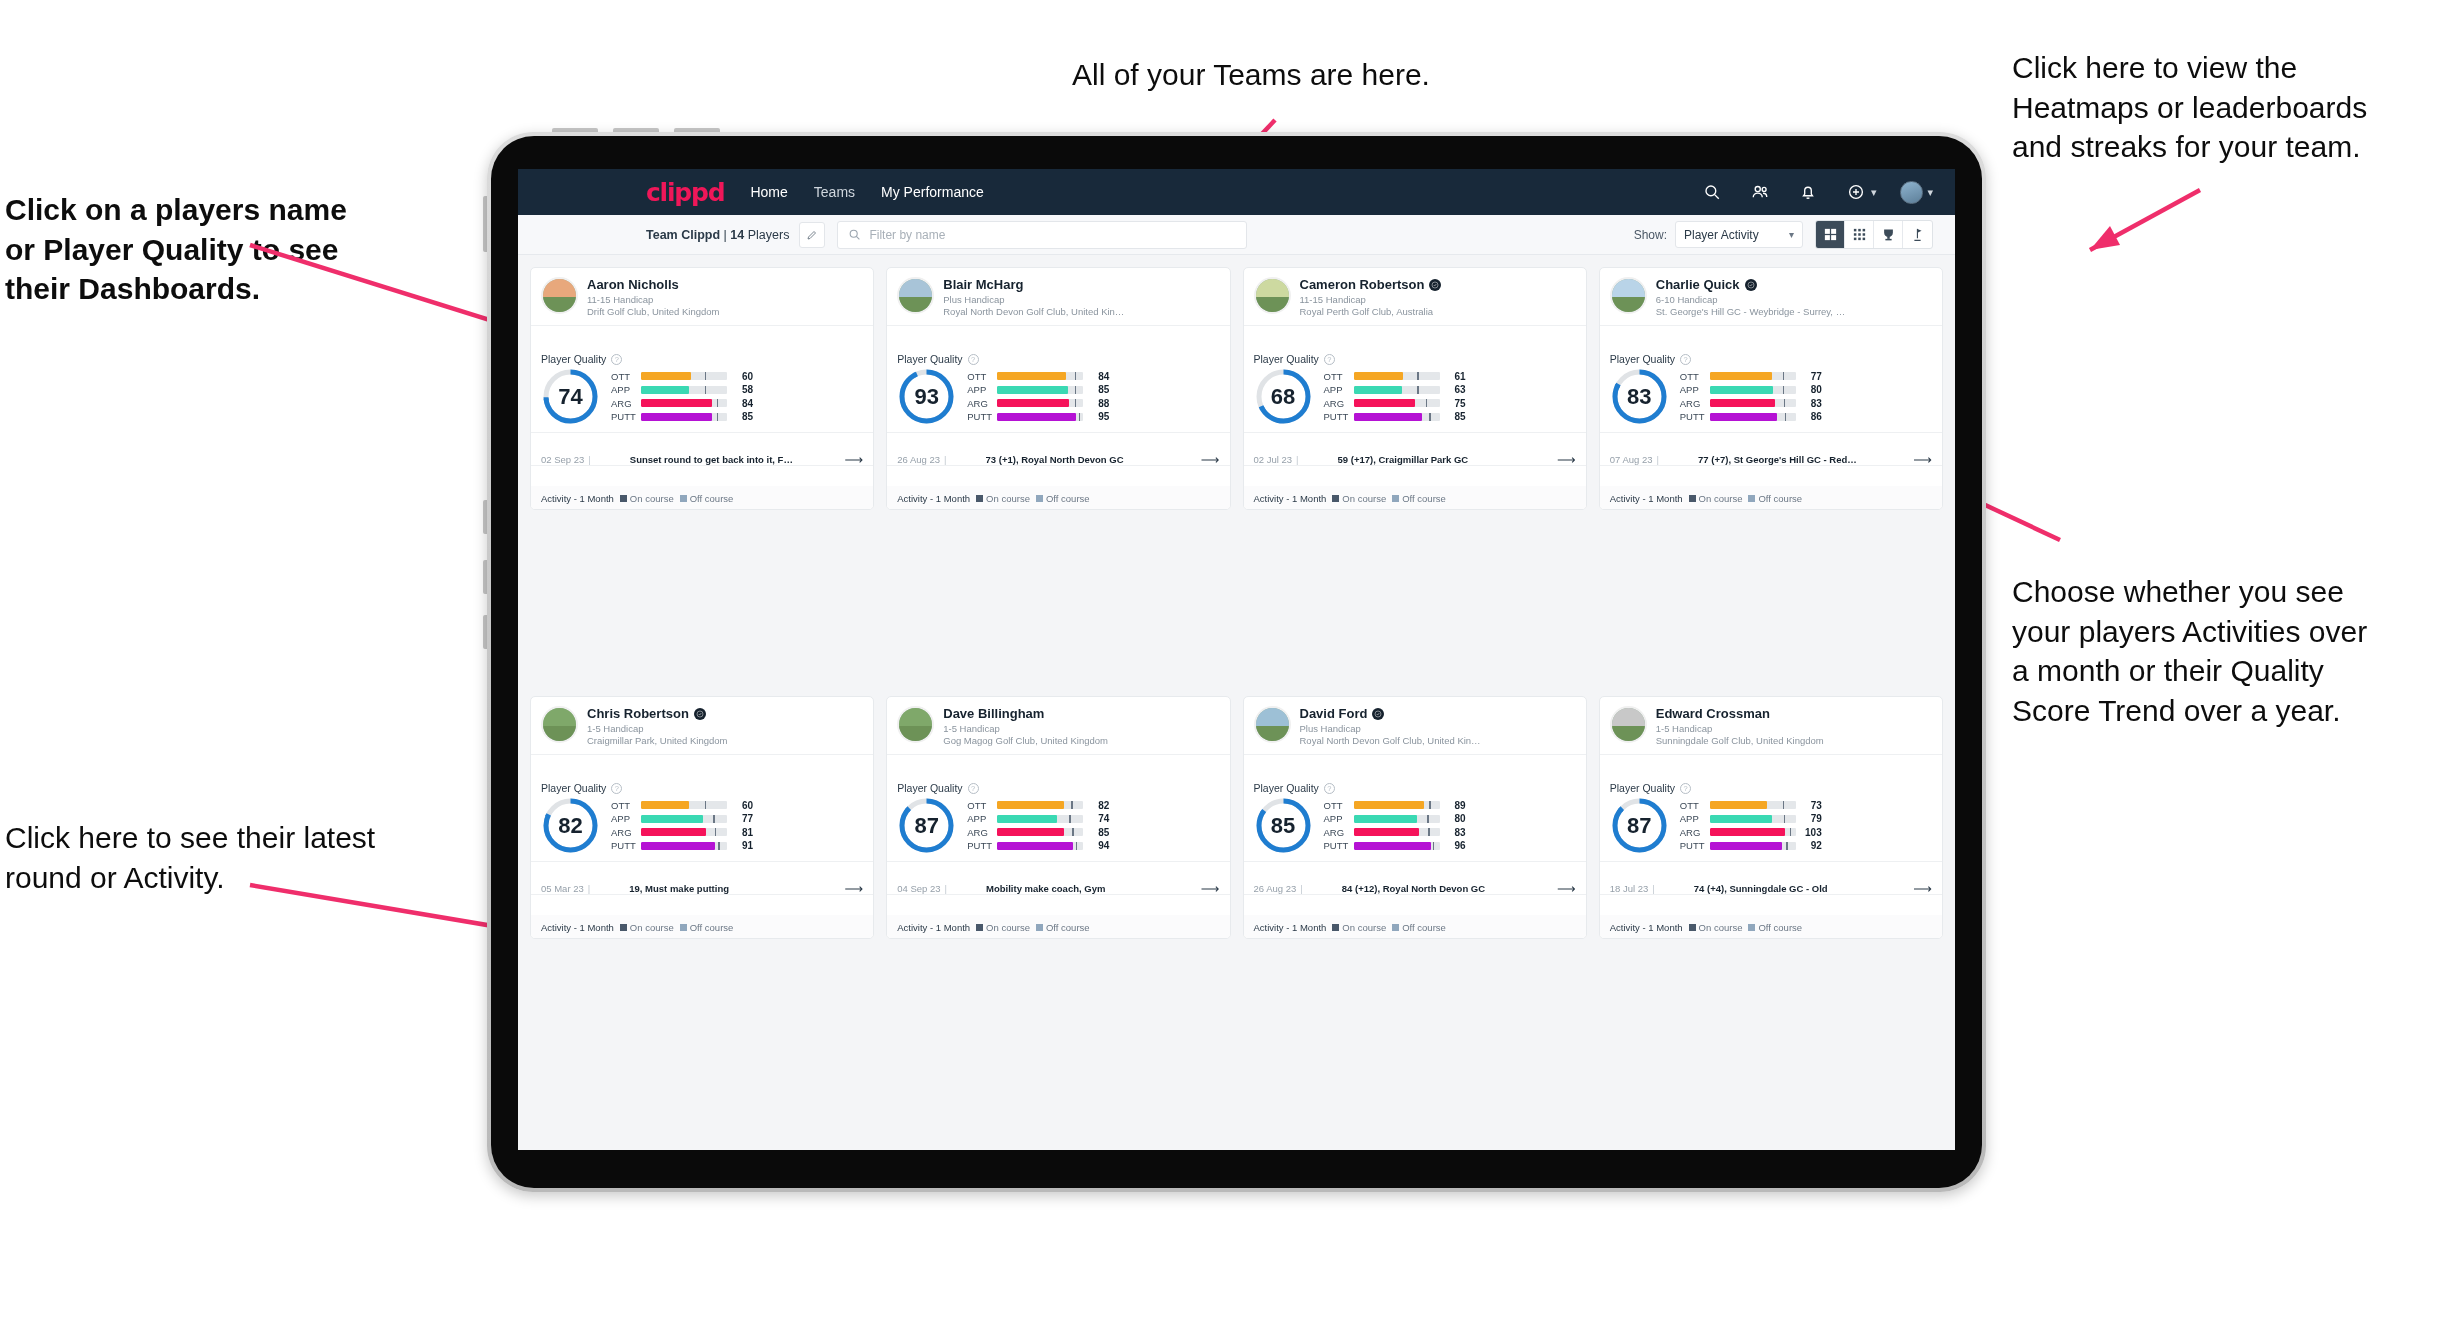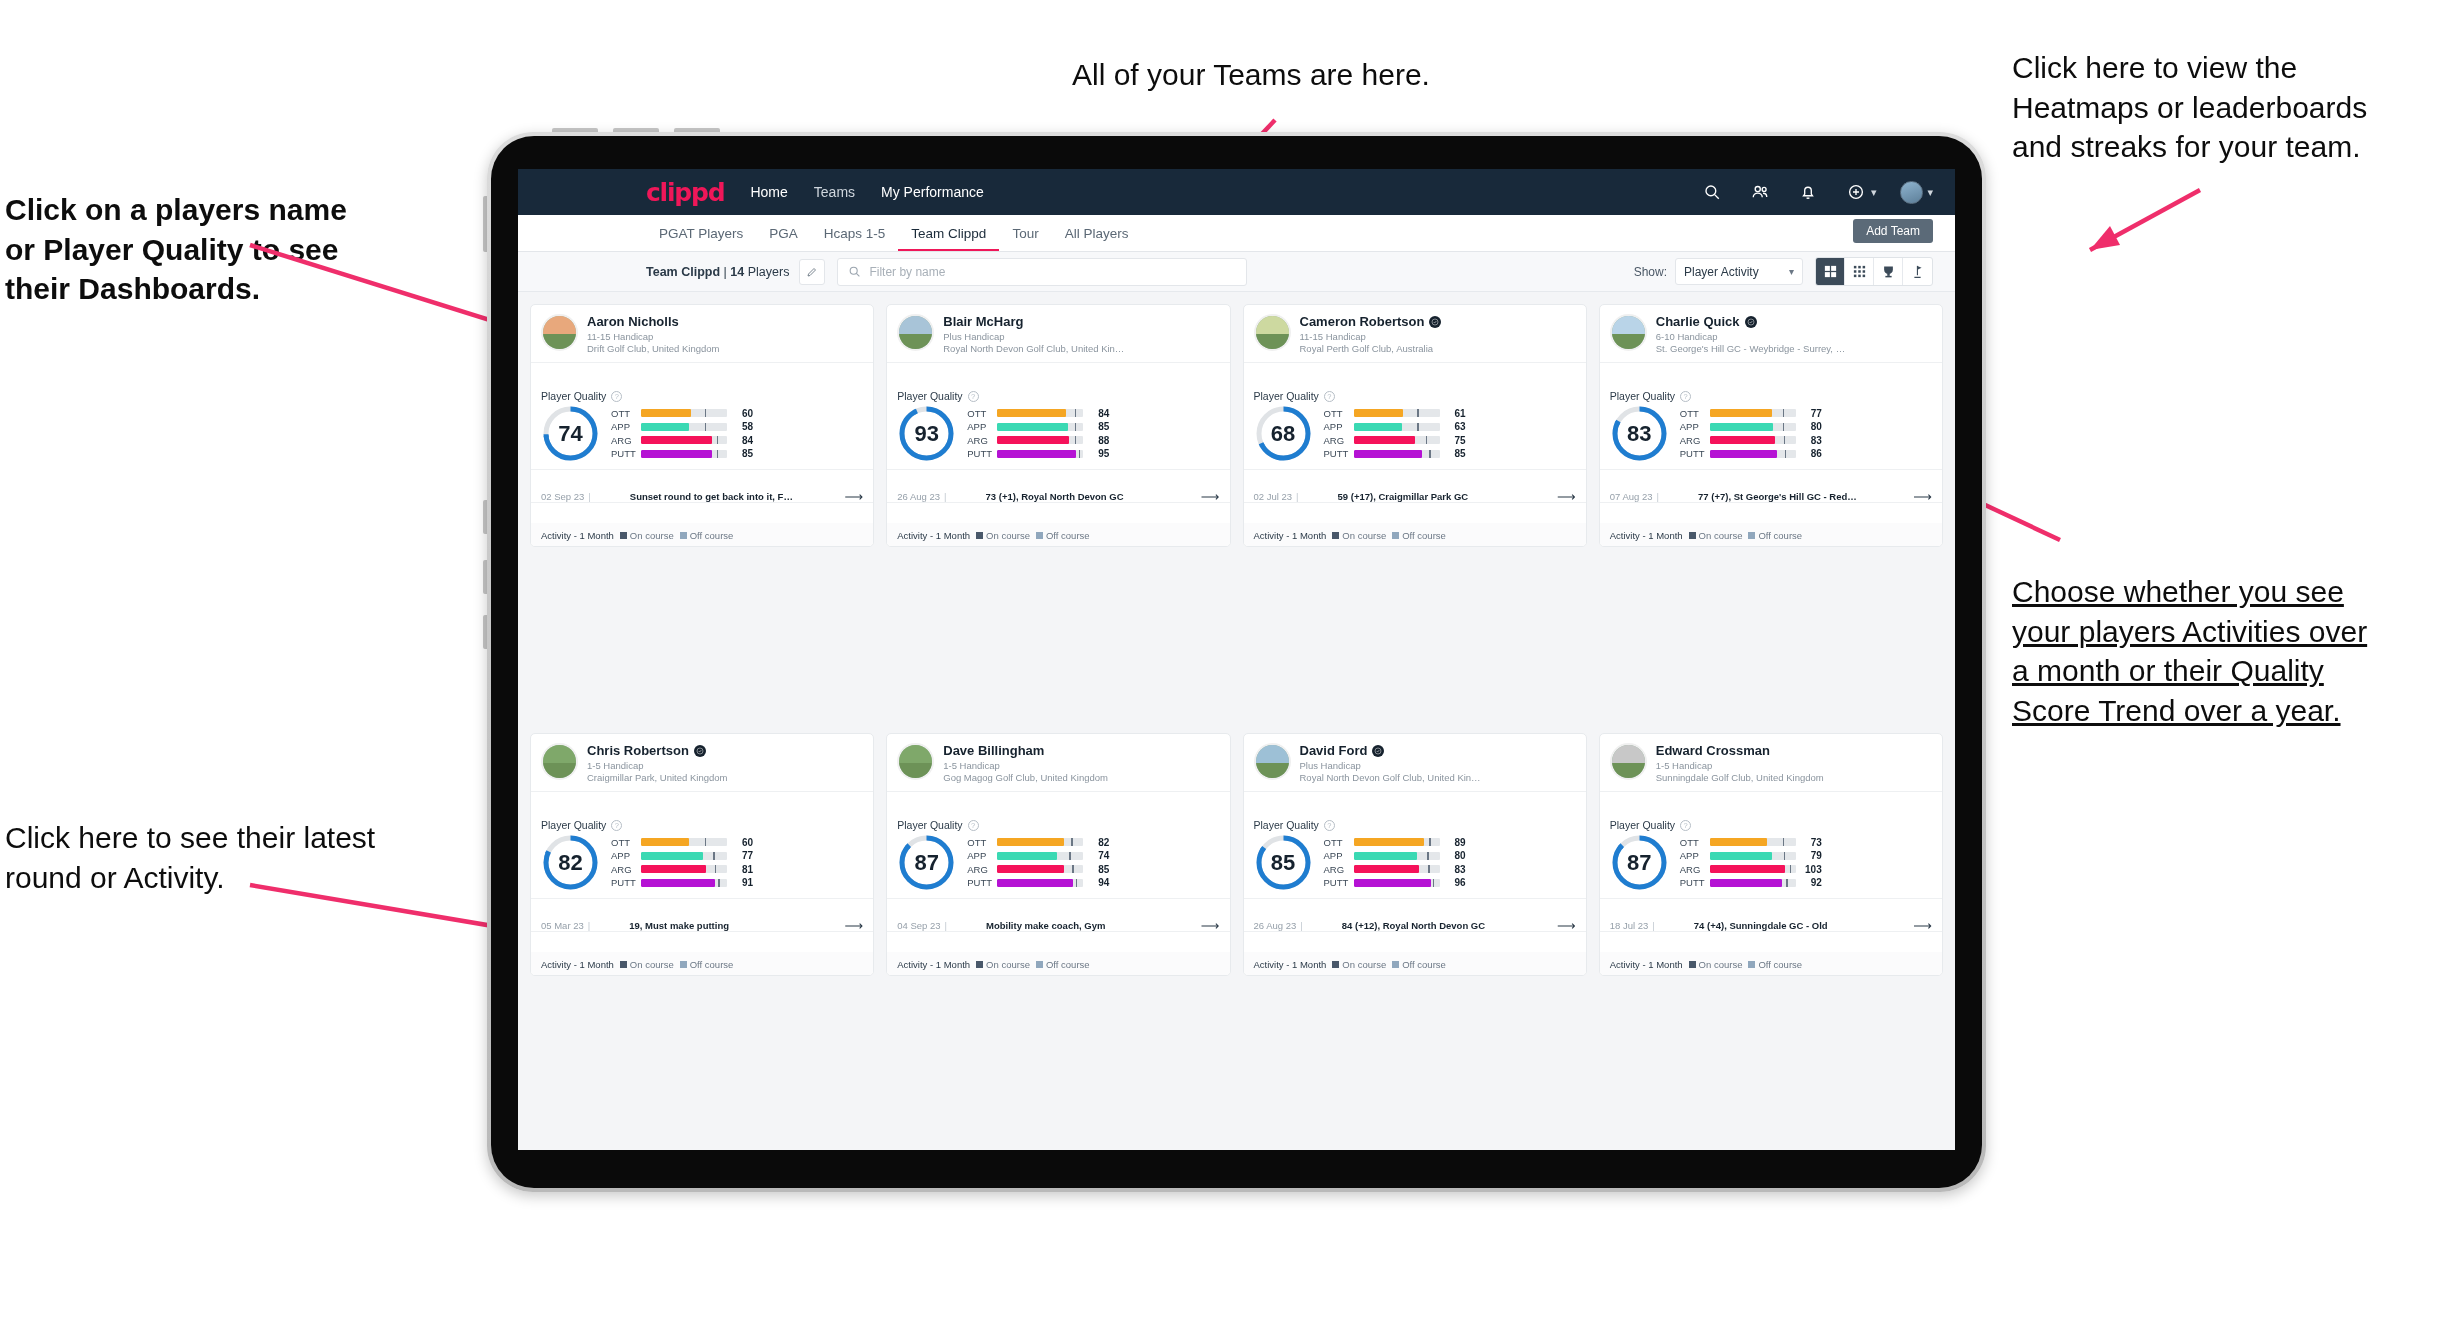"PGAT Players" div { html: <div> <div> <div>PGAT Players</div> <div>PGA</div> <div>Hcaps 1-5</div> <div>Team Clippd</div> <div>Tour</div> <div>All Players</div> </div> <div>Add Team</div> </div> -> none }
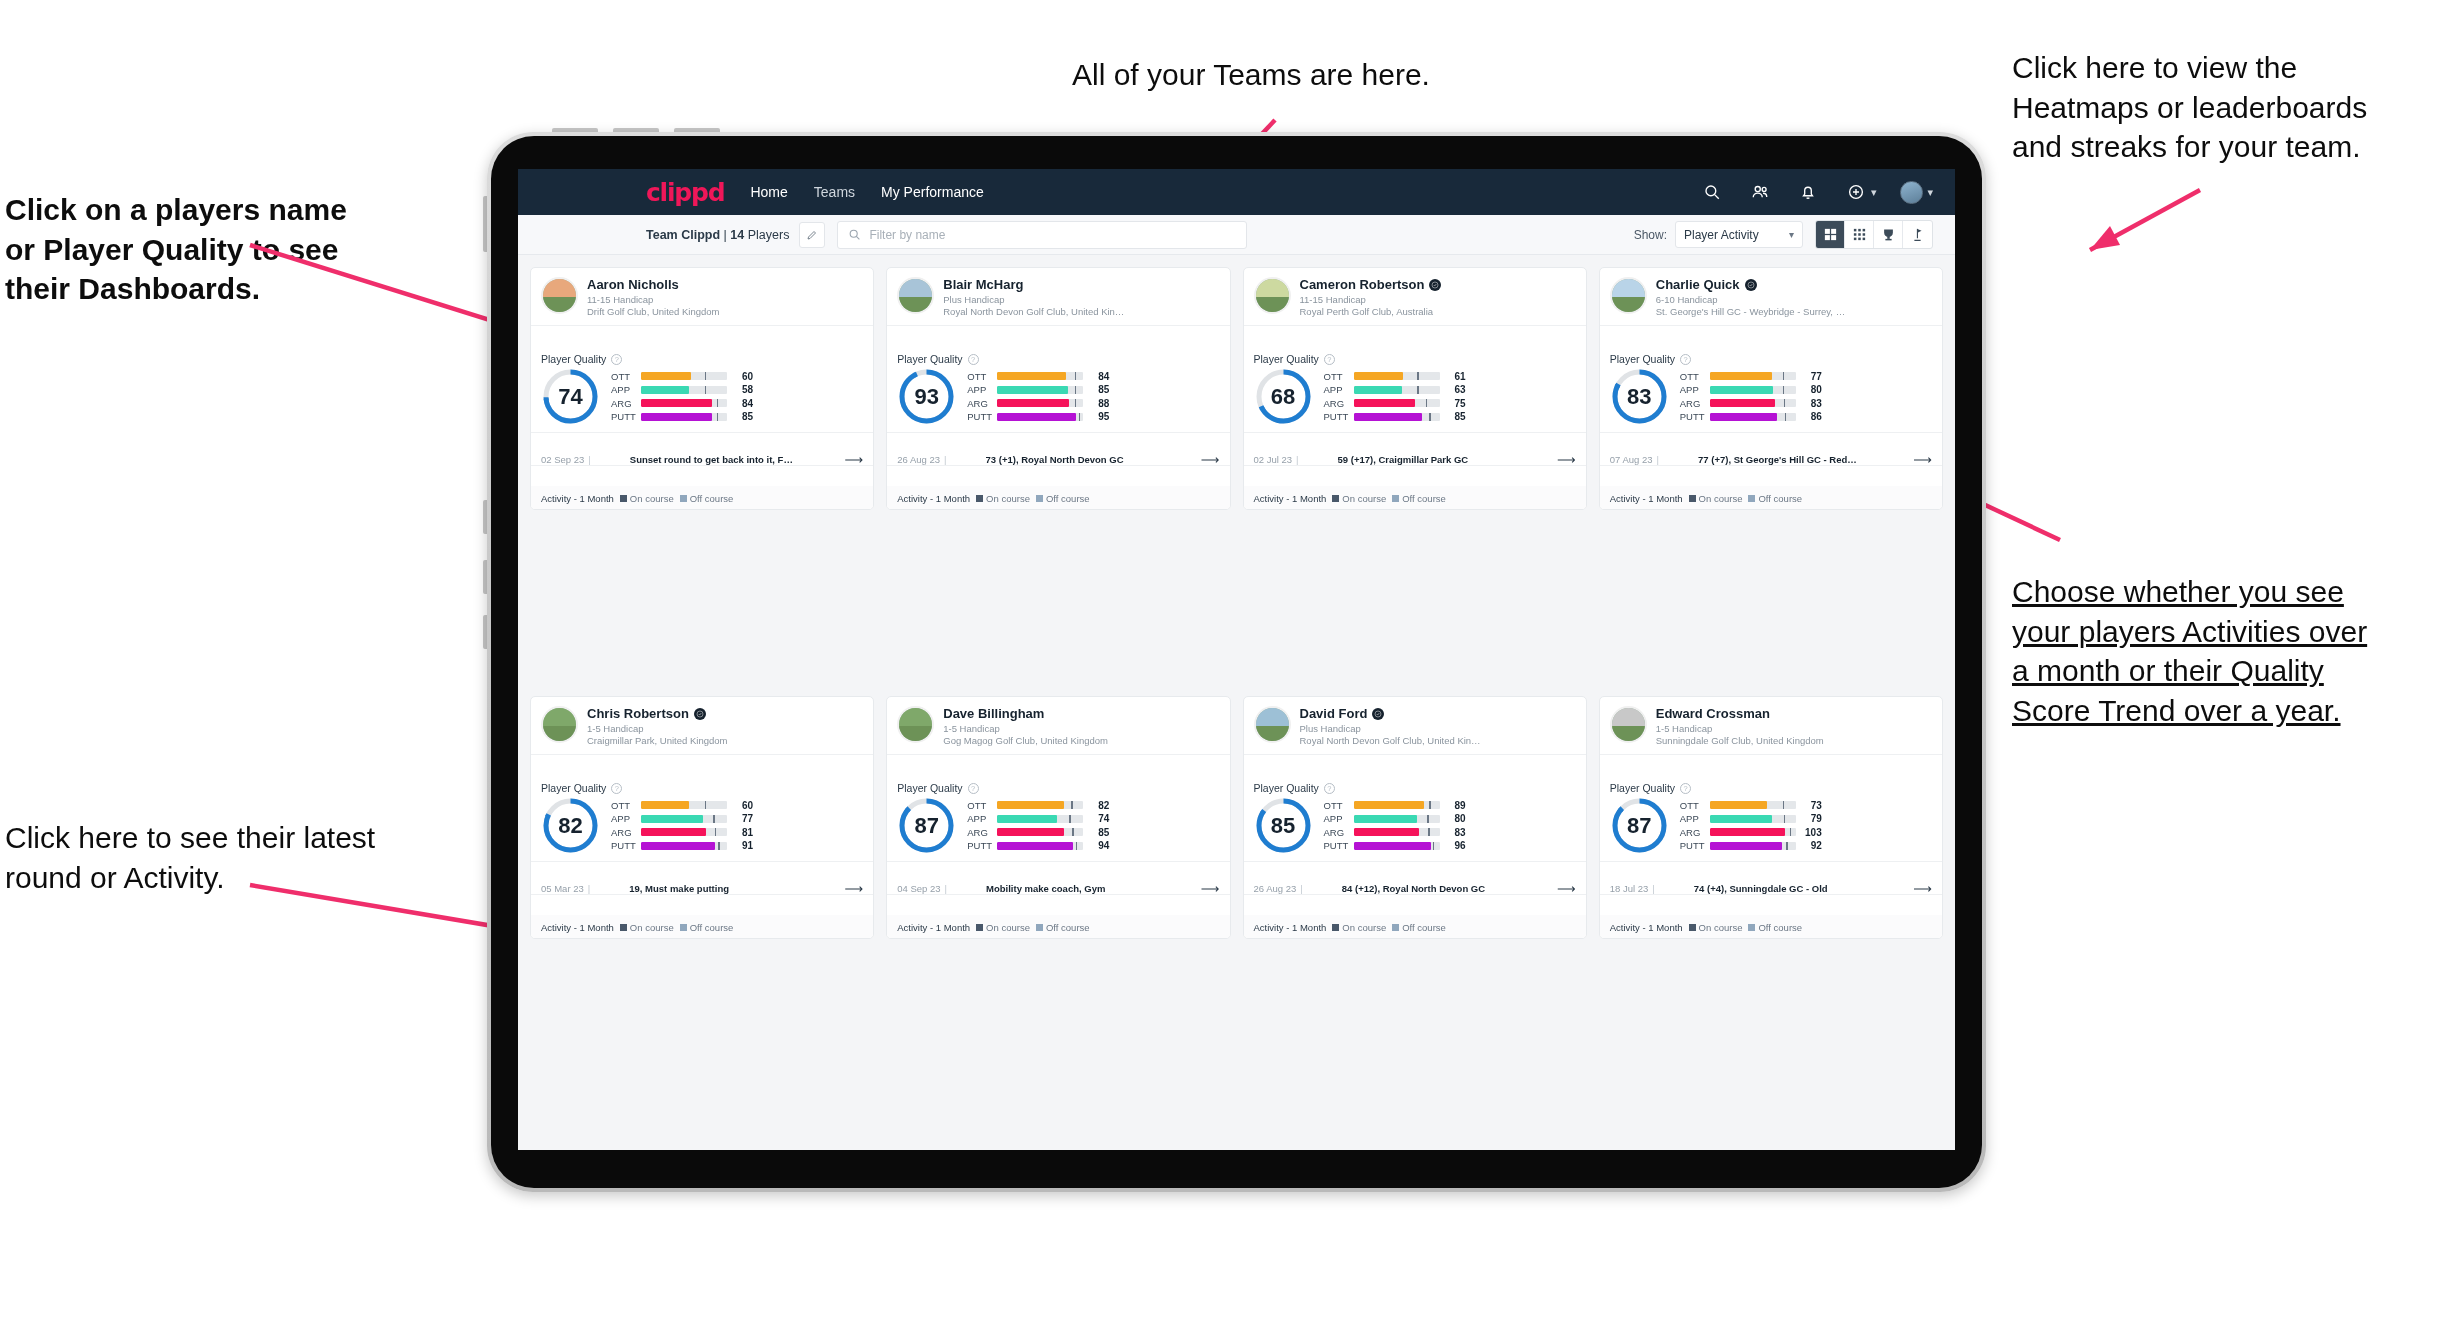"Choose whether you see" div.annot { text-decoration: underline -> none }
